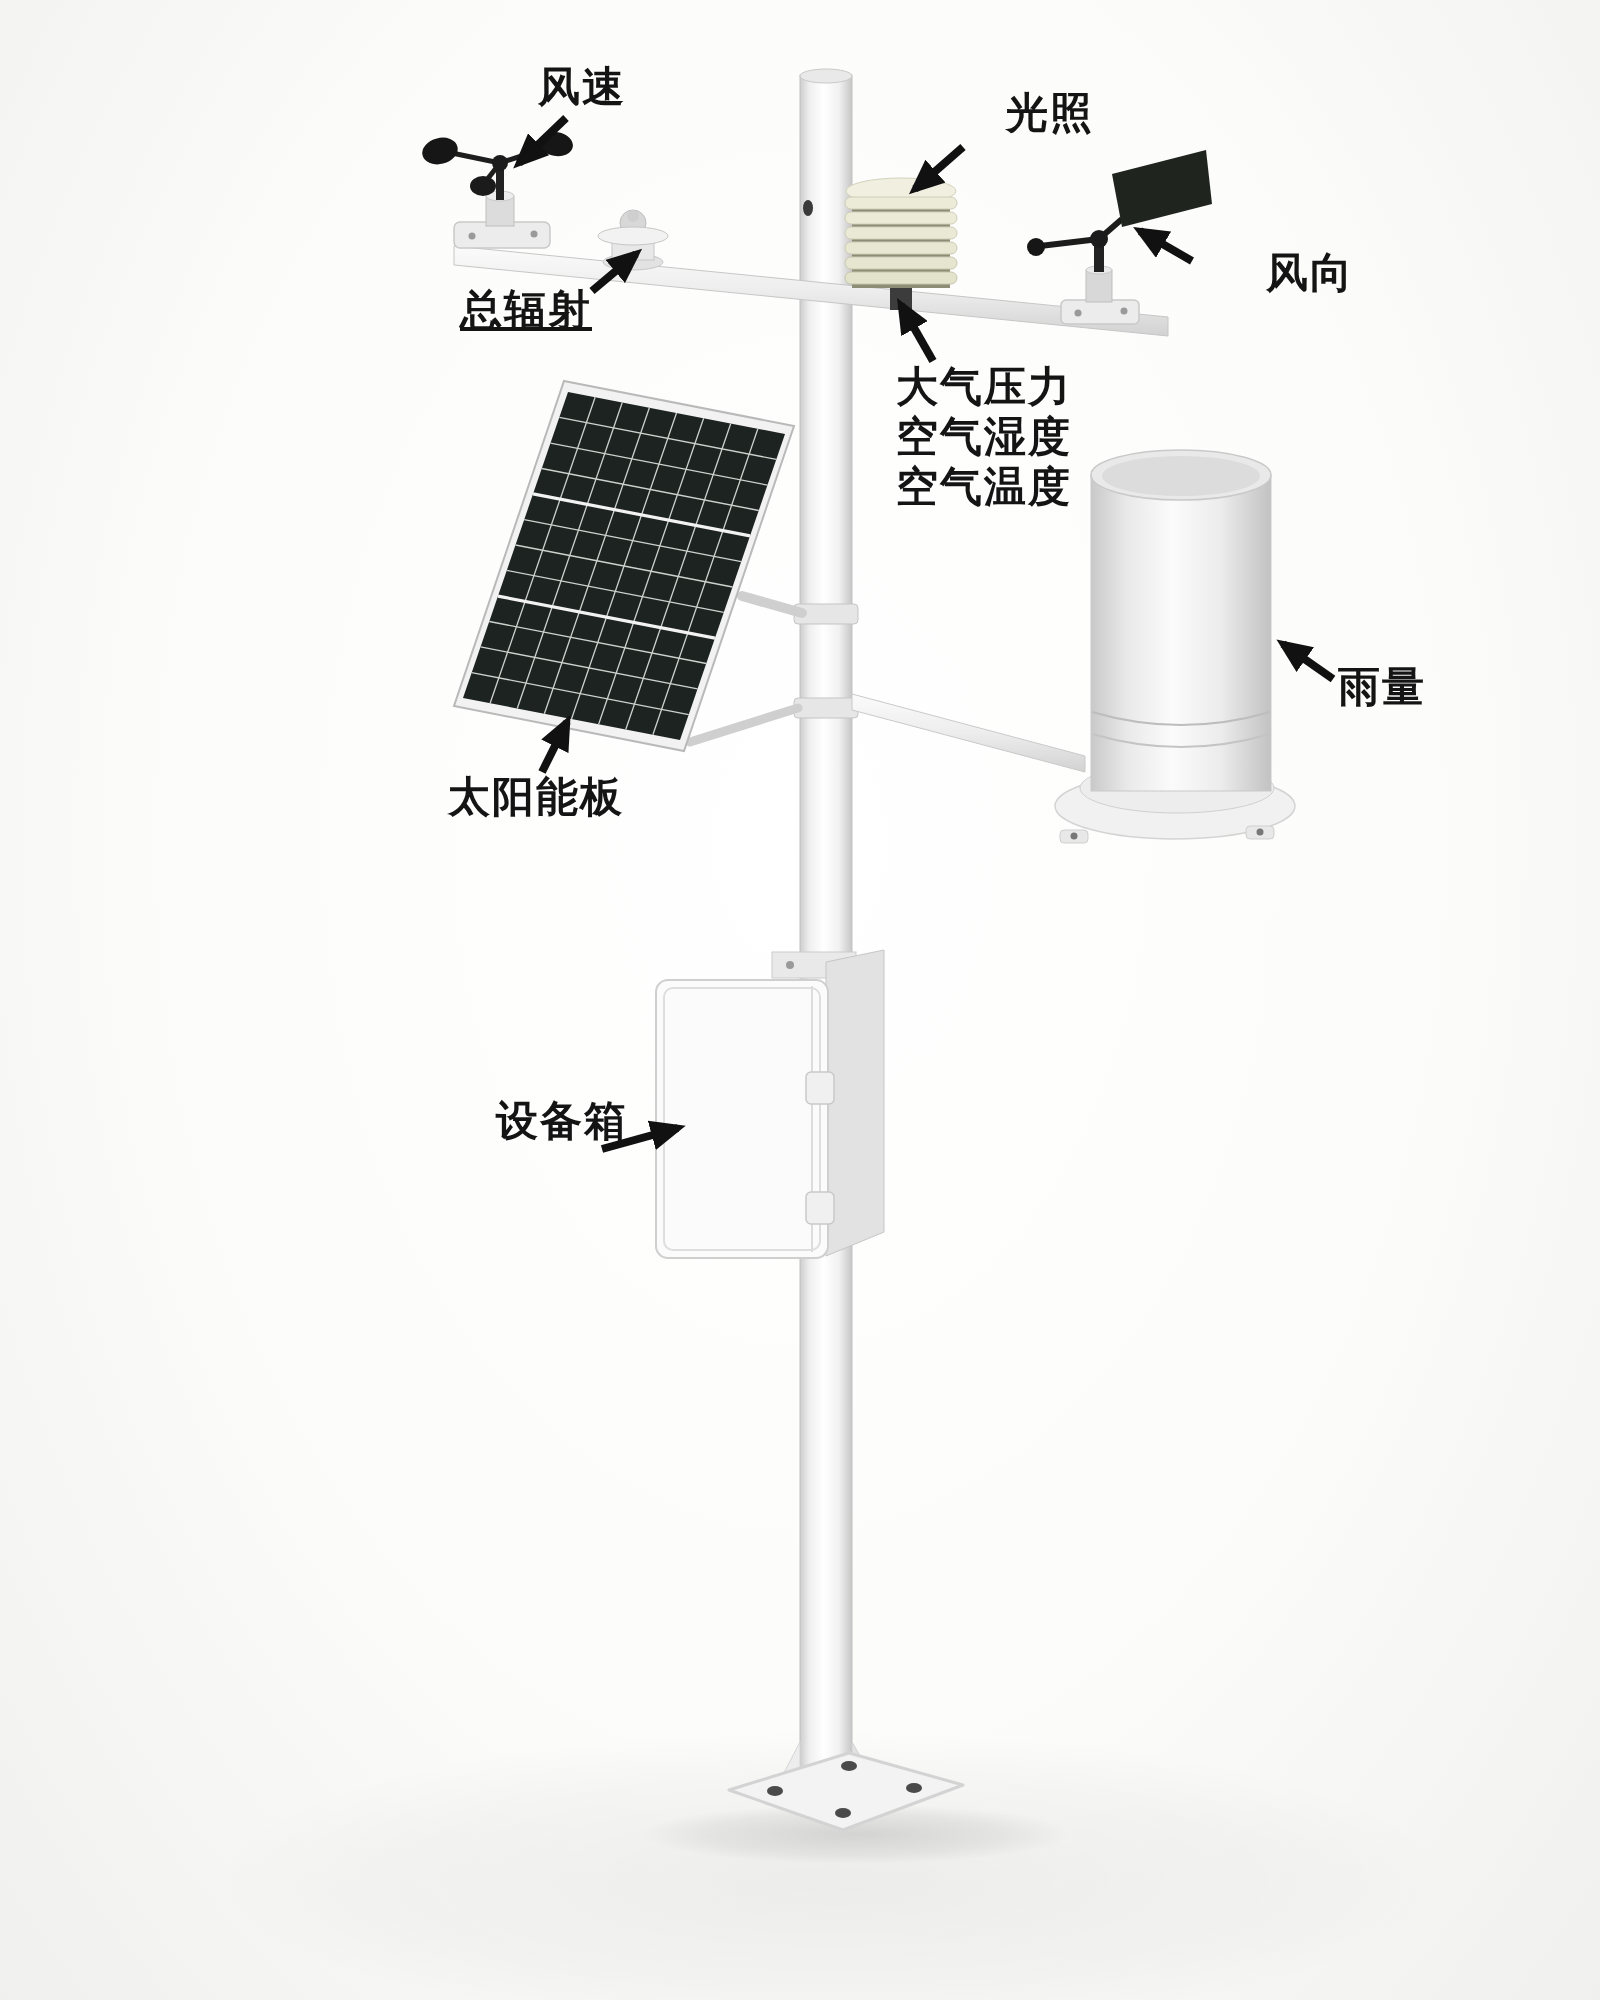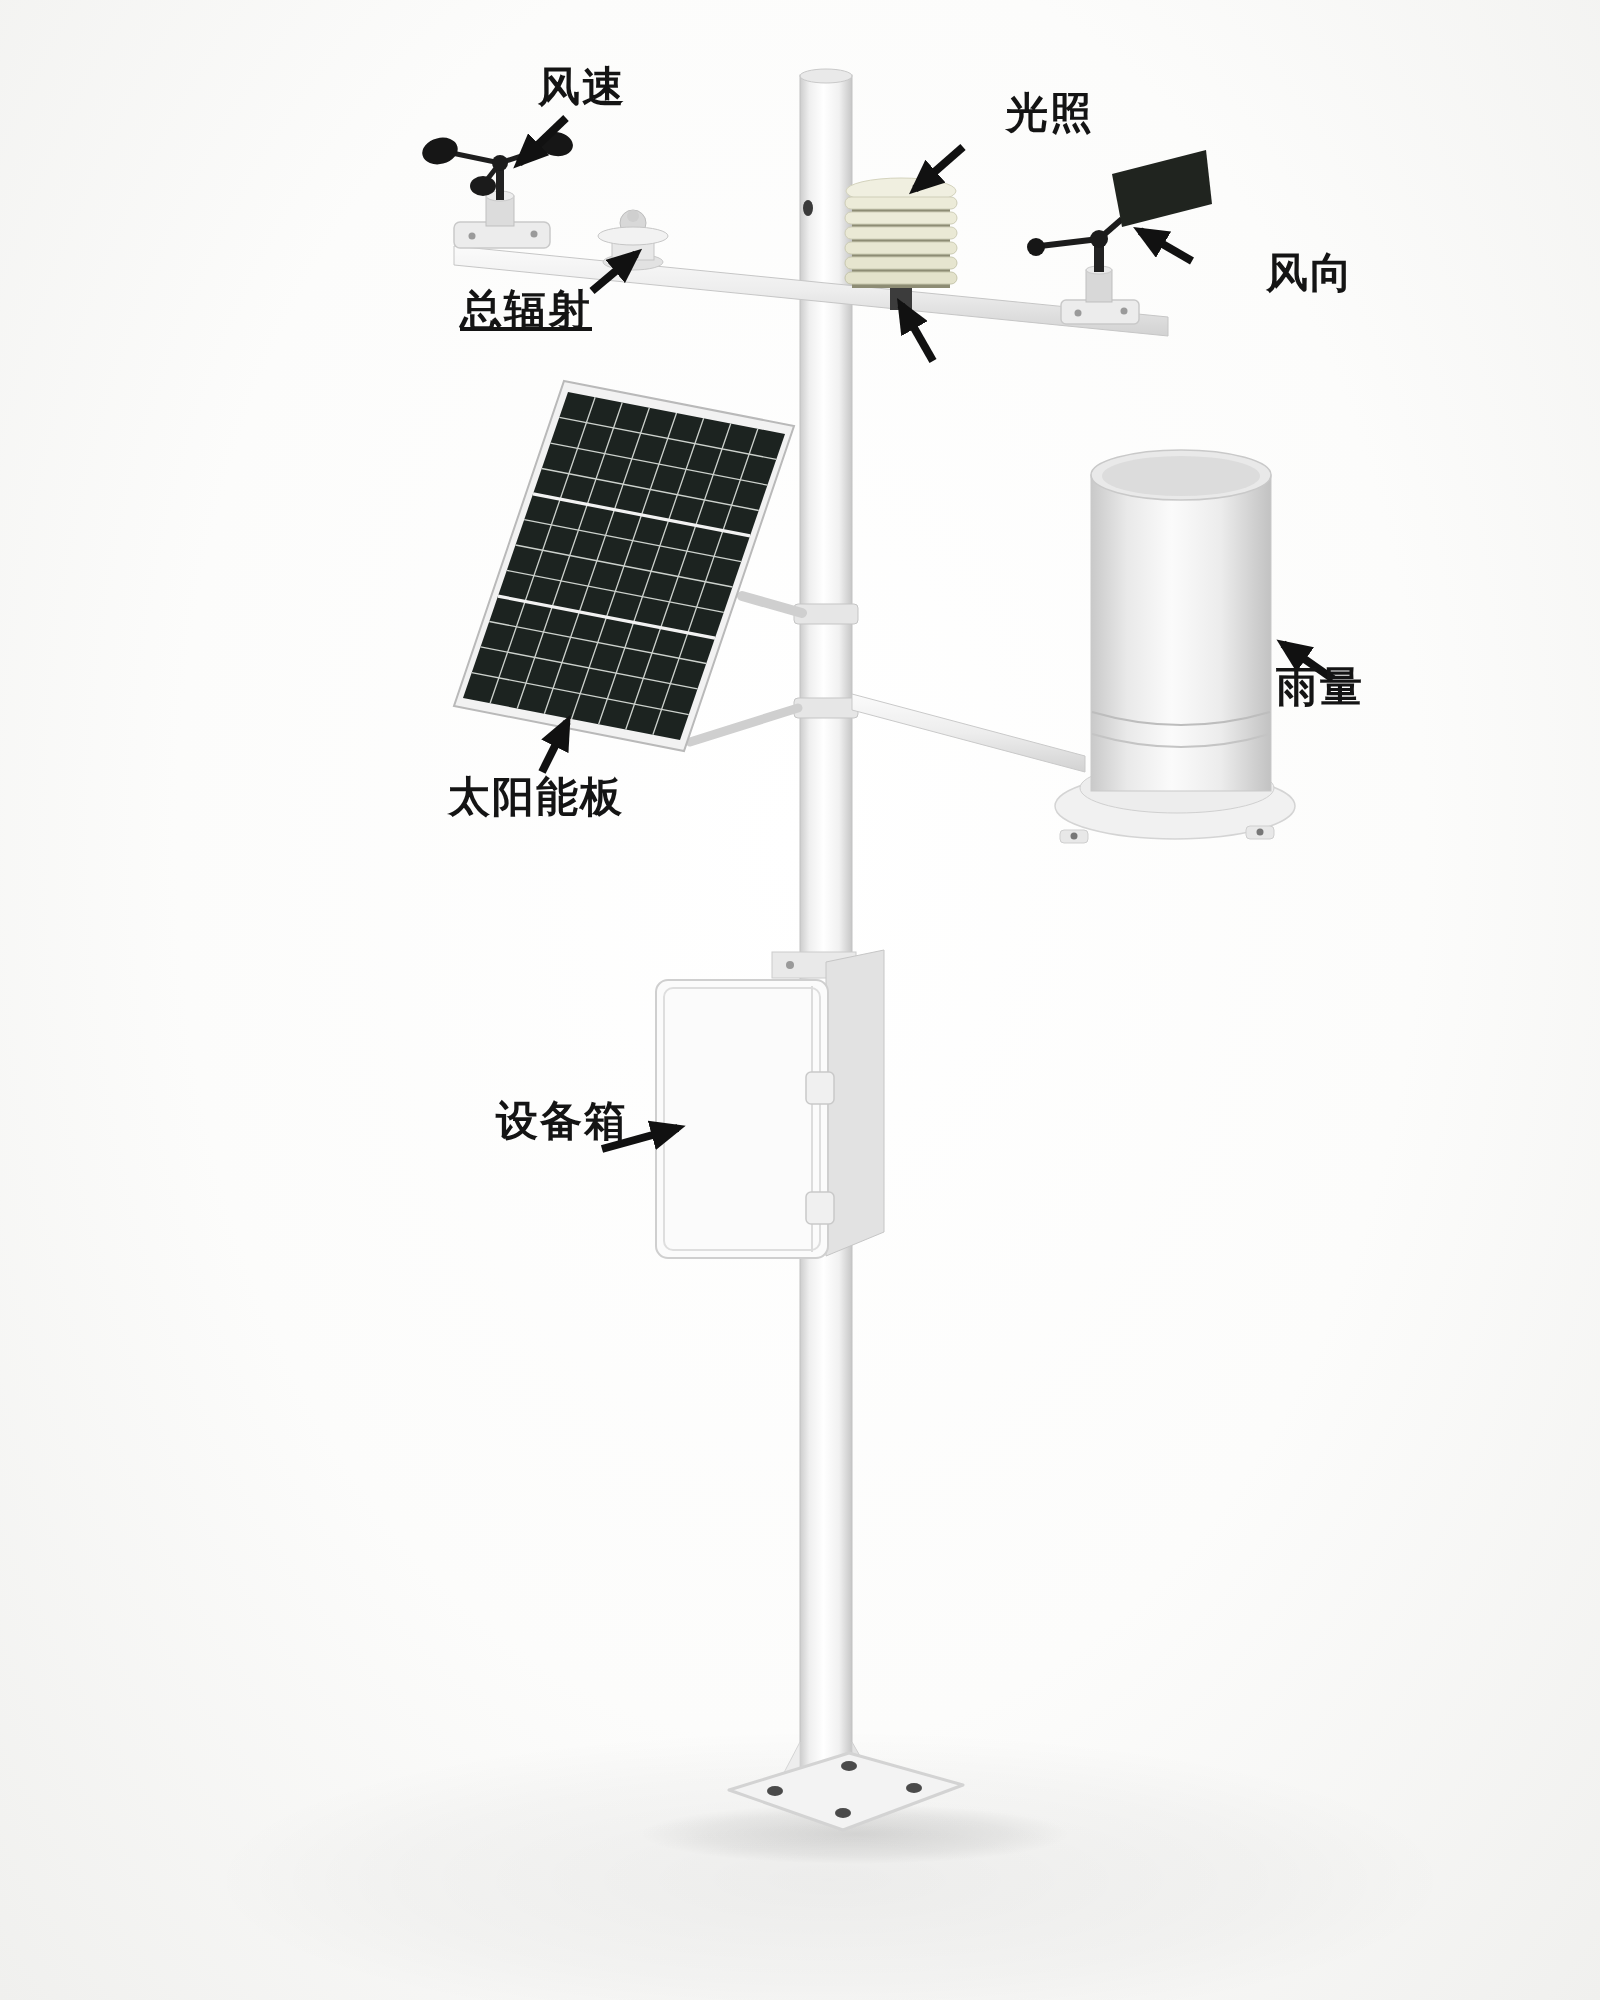"大气压力" div.callout { html: none -> <div> <div>大气压力</div> <div>空气湿度</div> <div>空气温度</div> </div> }
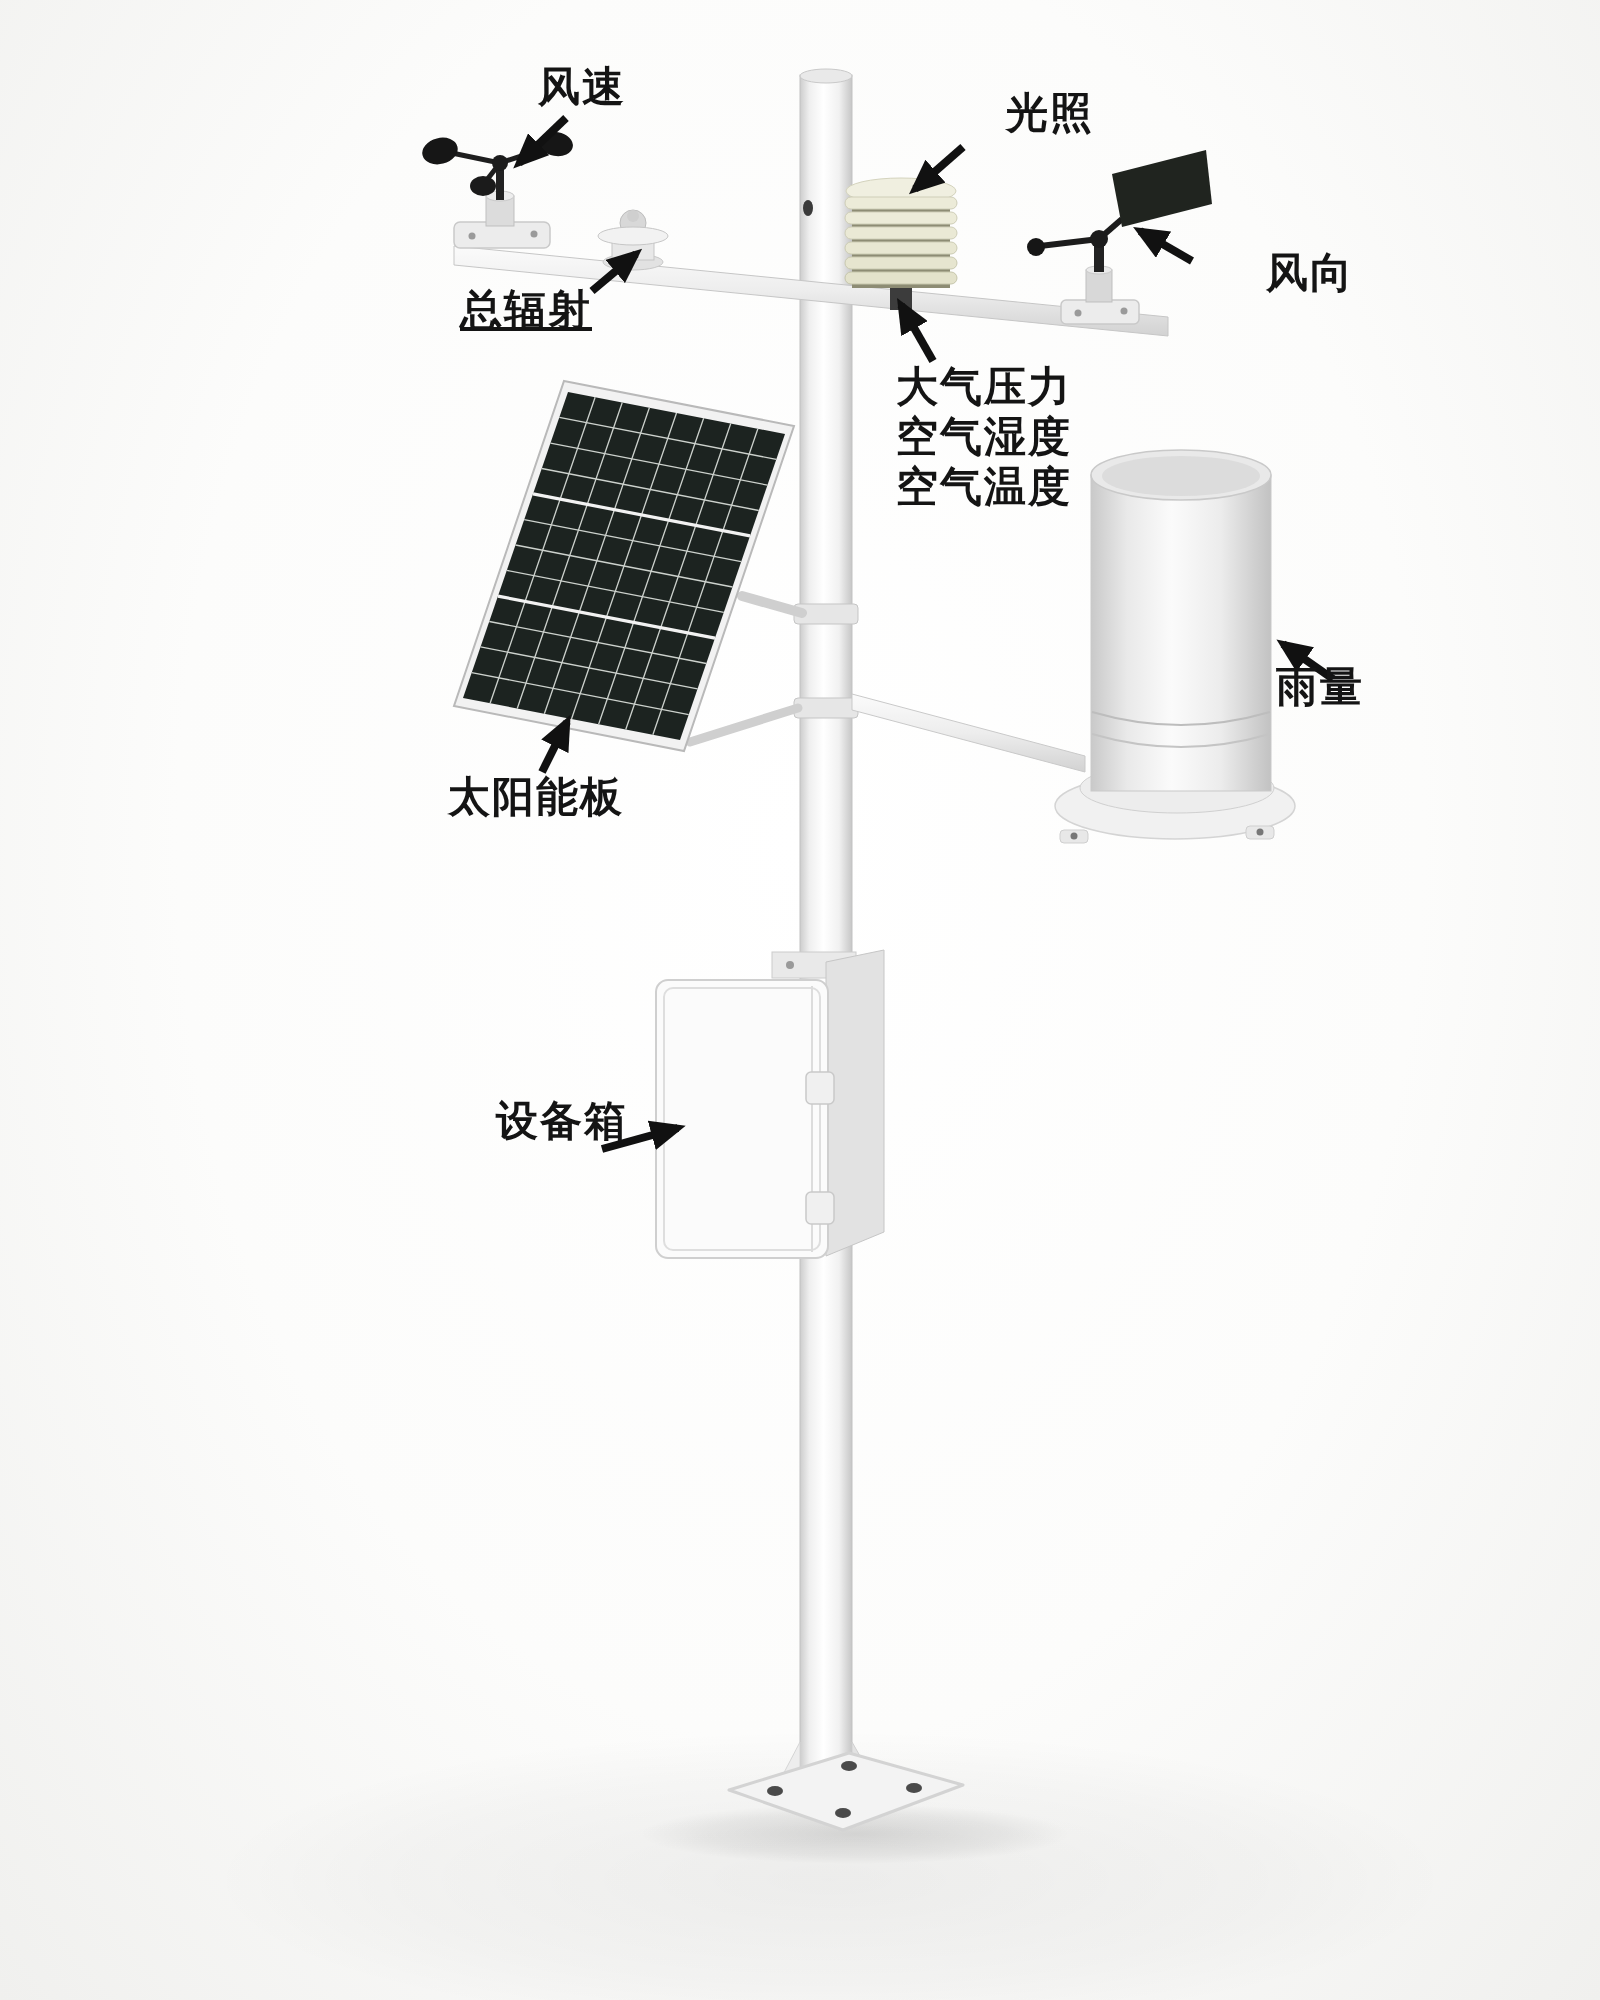"雨量" div.callout { left: 1276px -> 1338px }
